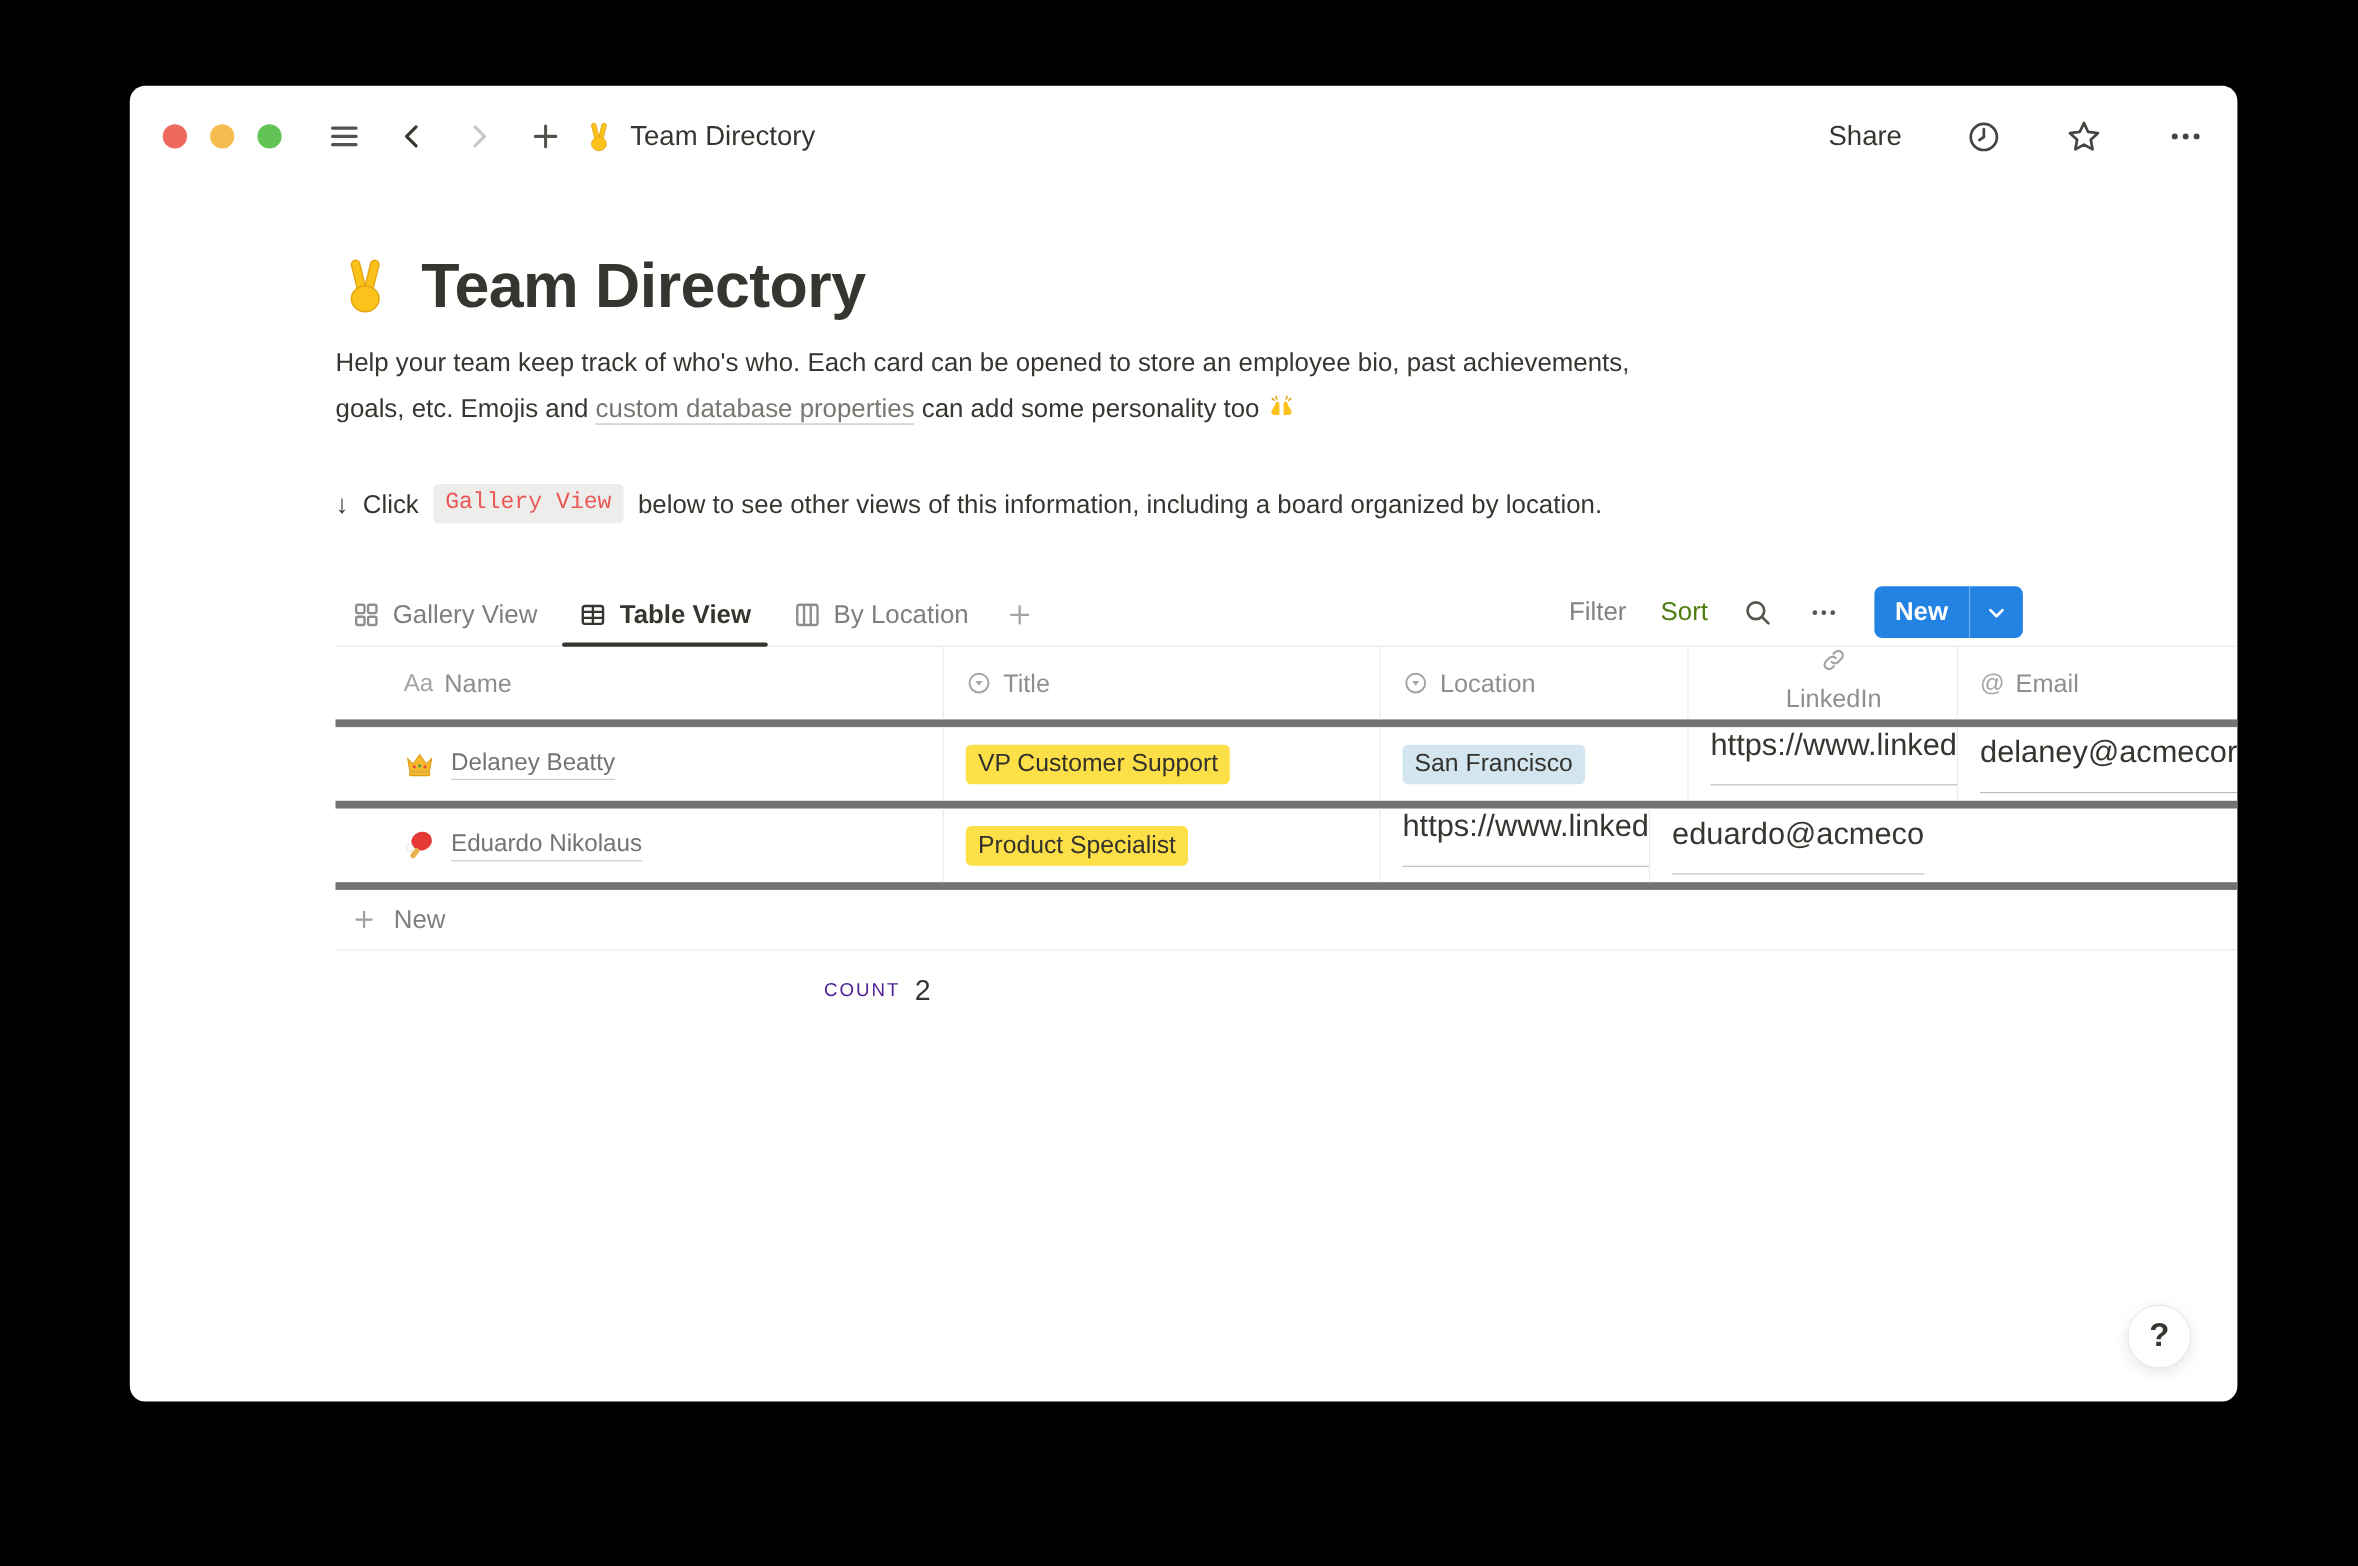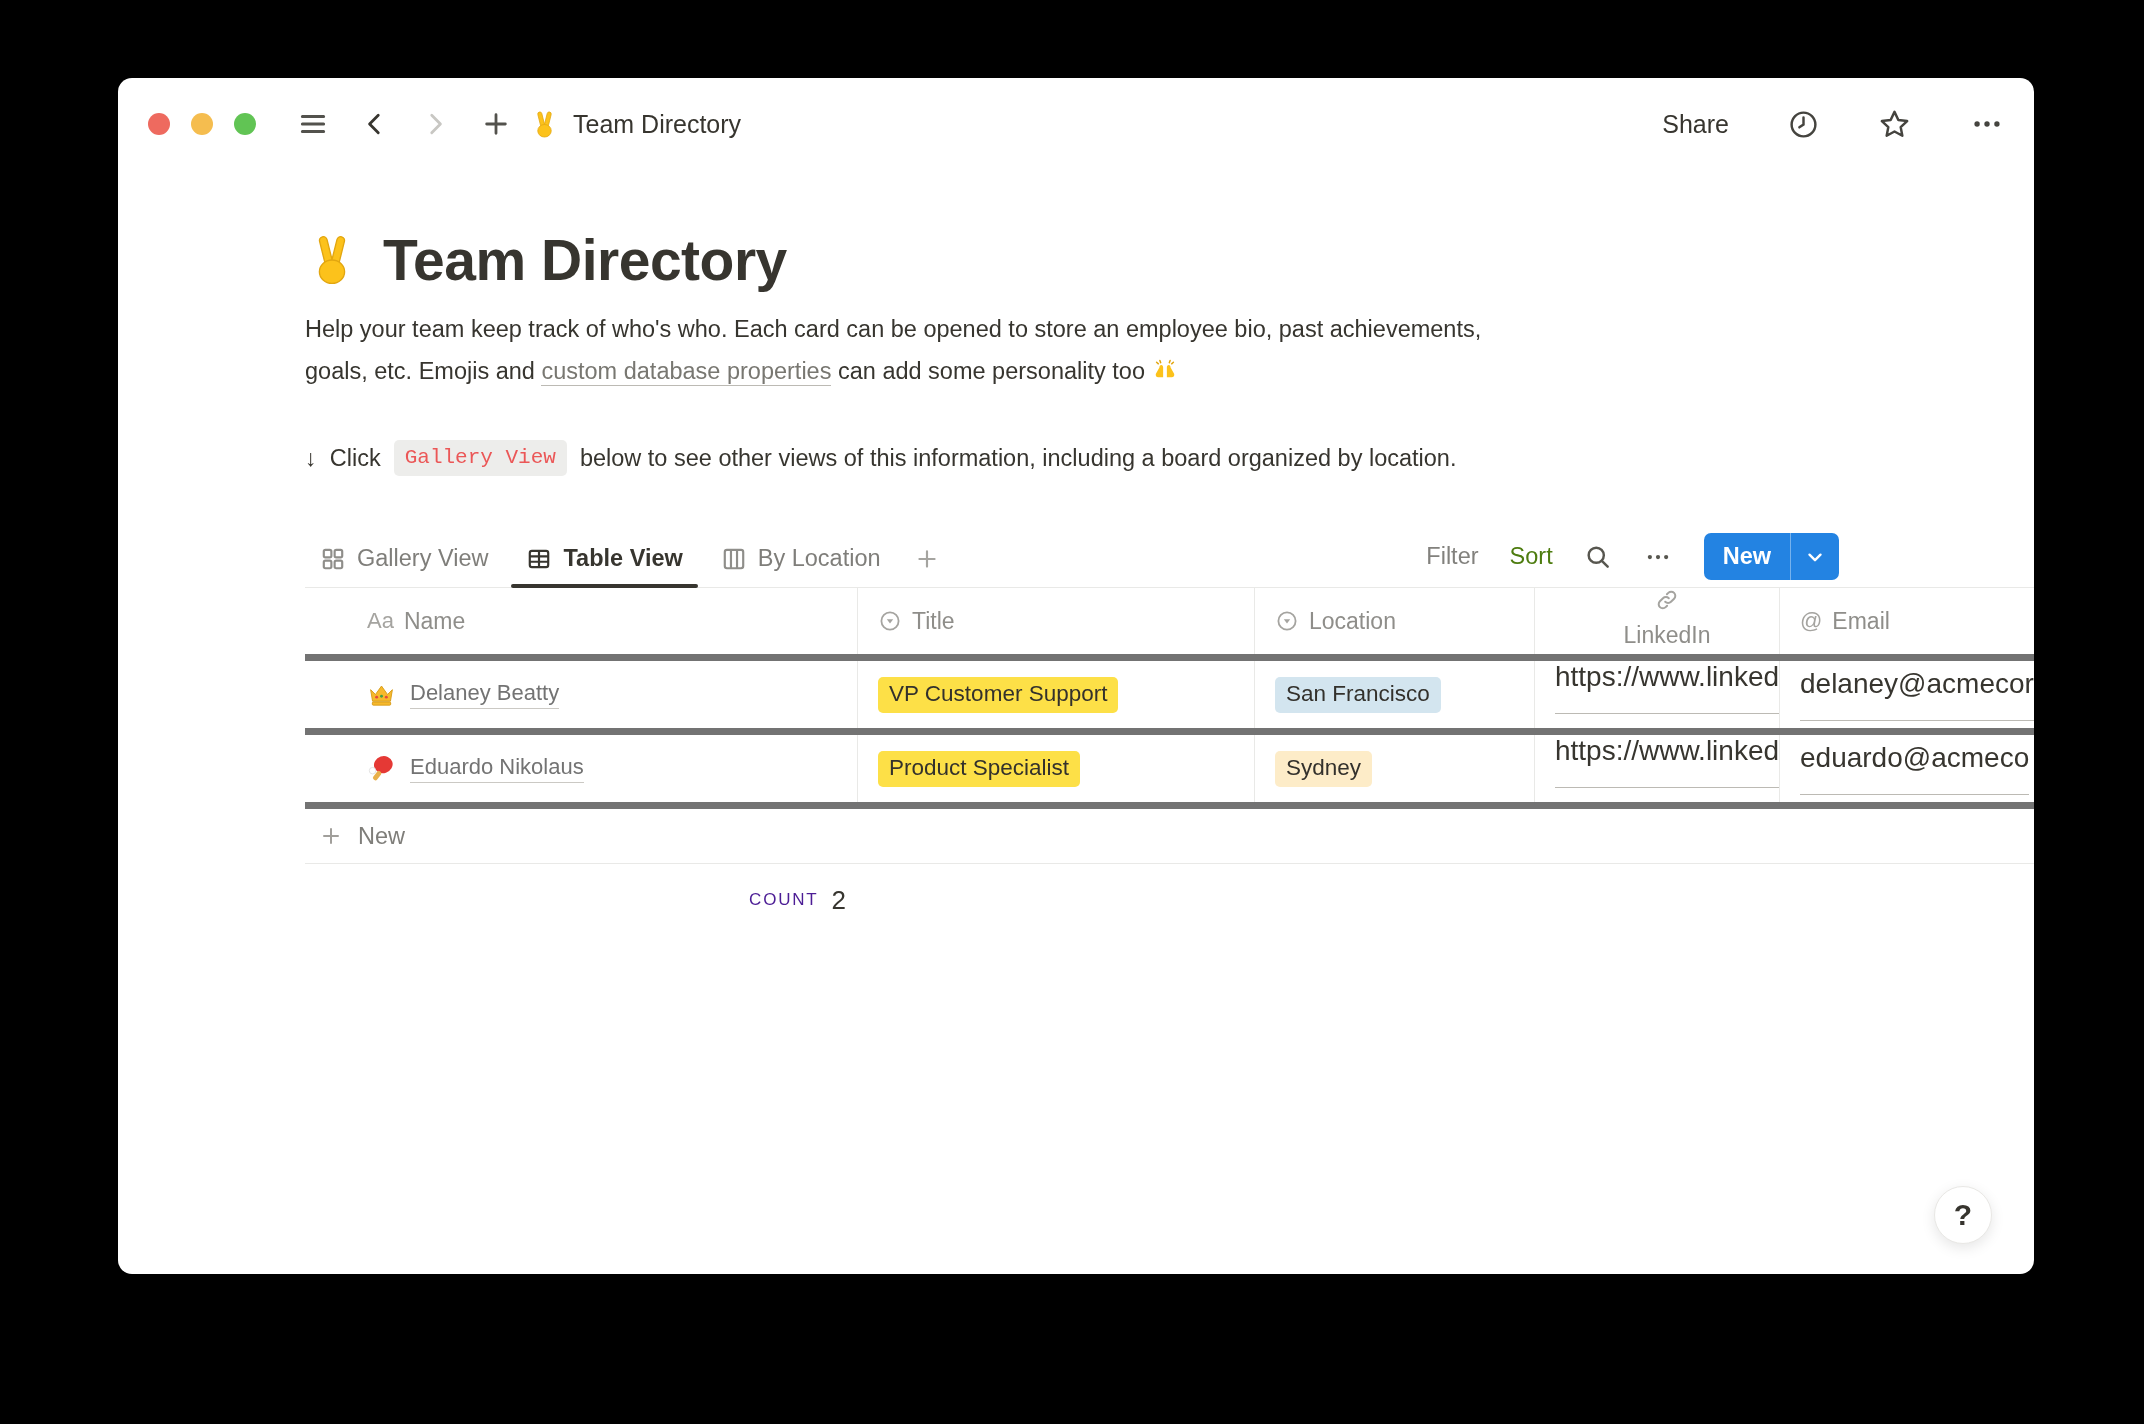"Sydney" div.cell { html: <div> <span>Sydney</span> </div> -> none }
